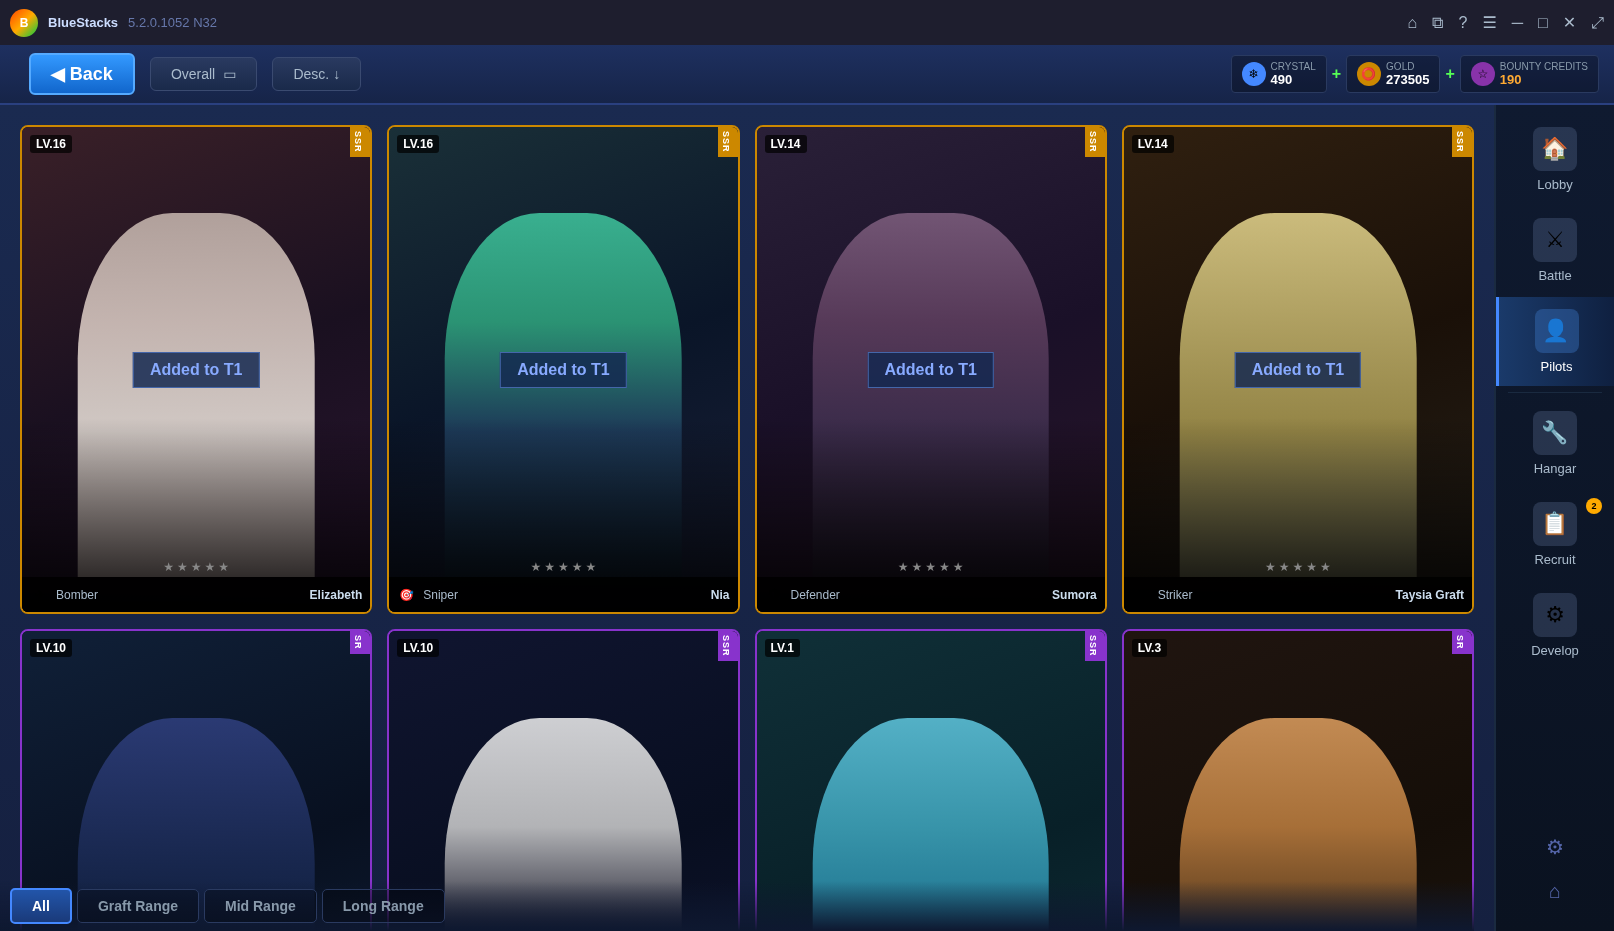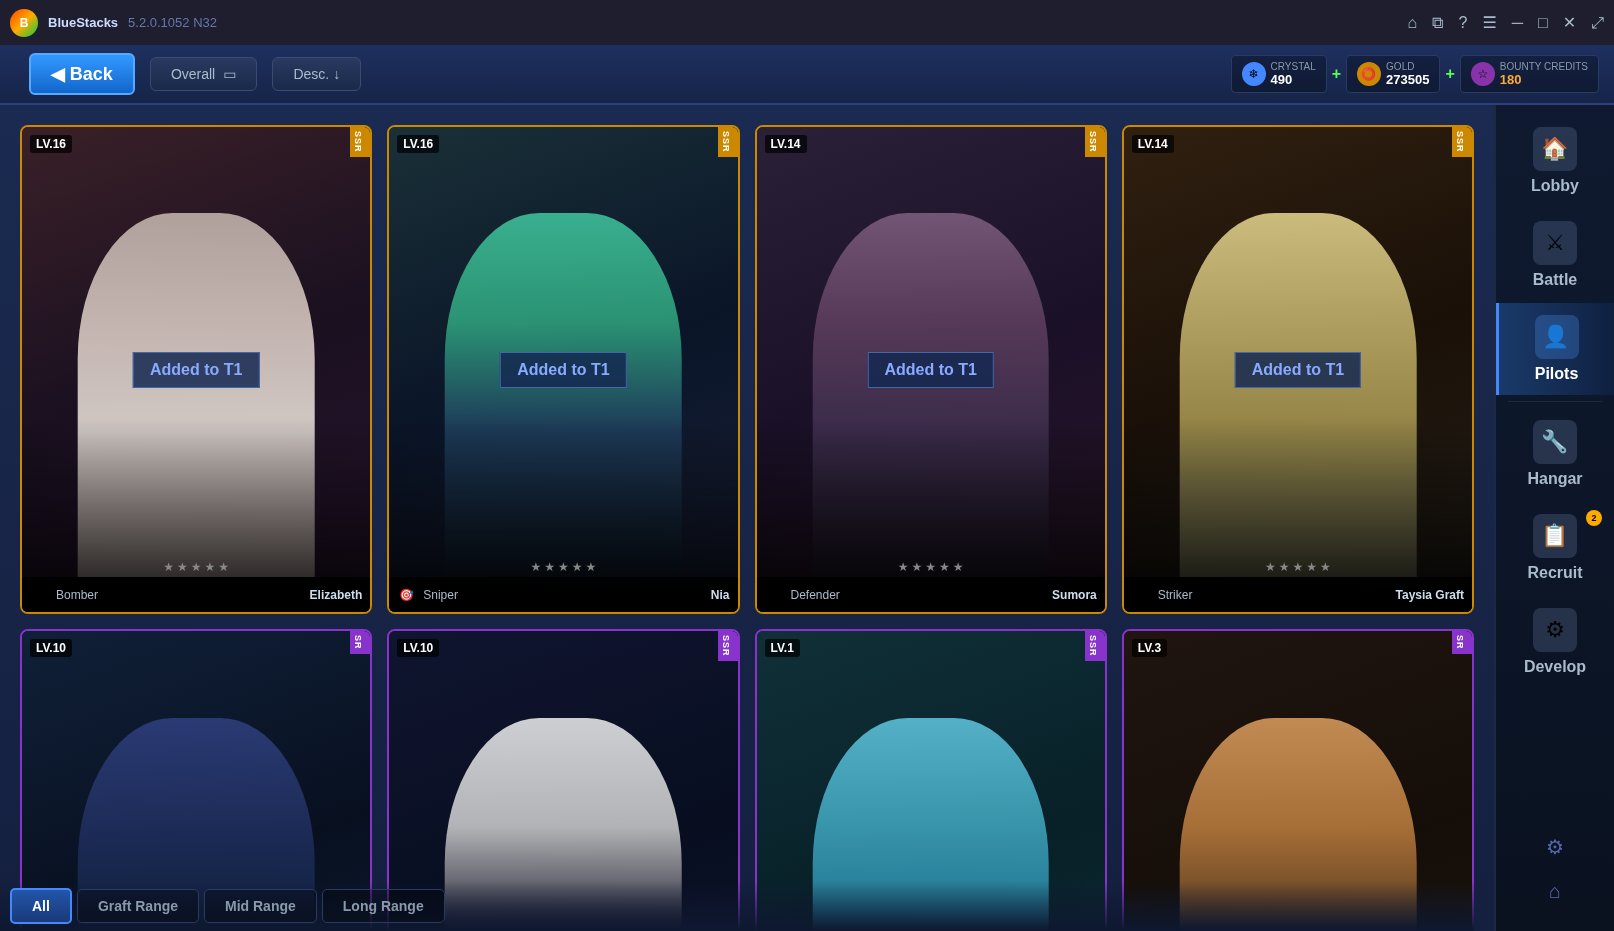"180" div.resource-value { text: 180 -> 190 }
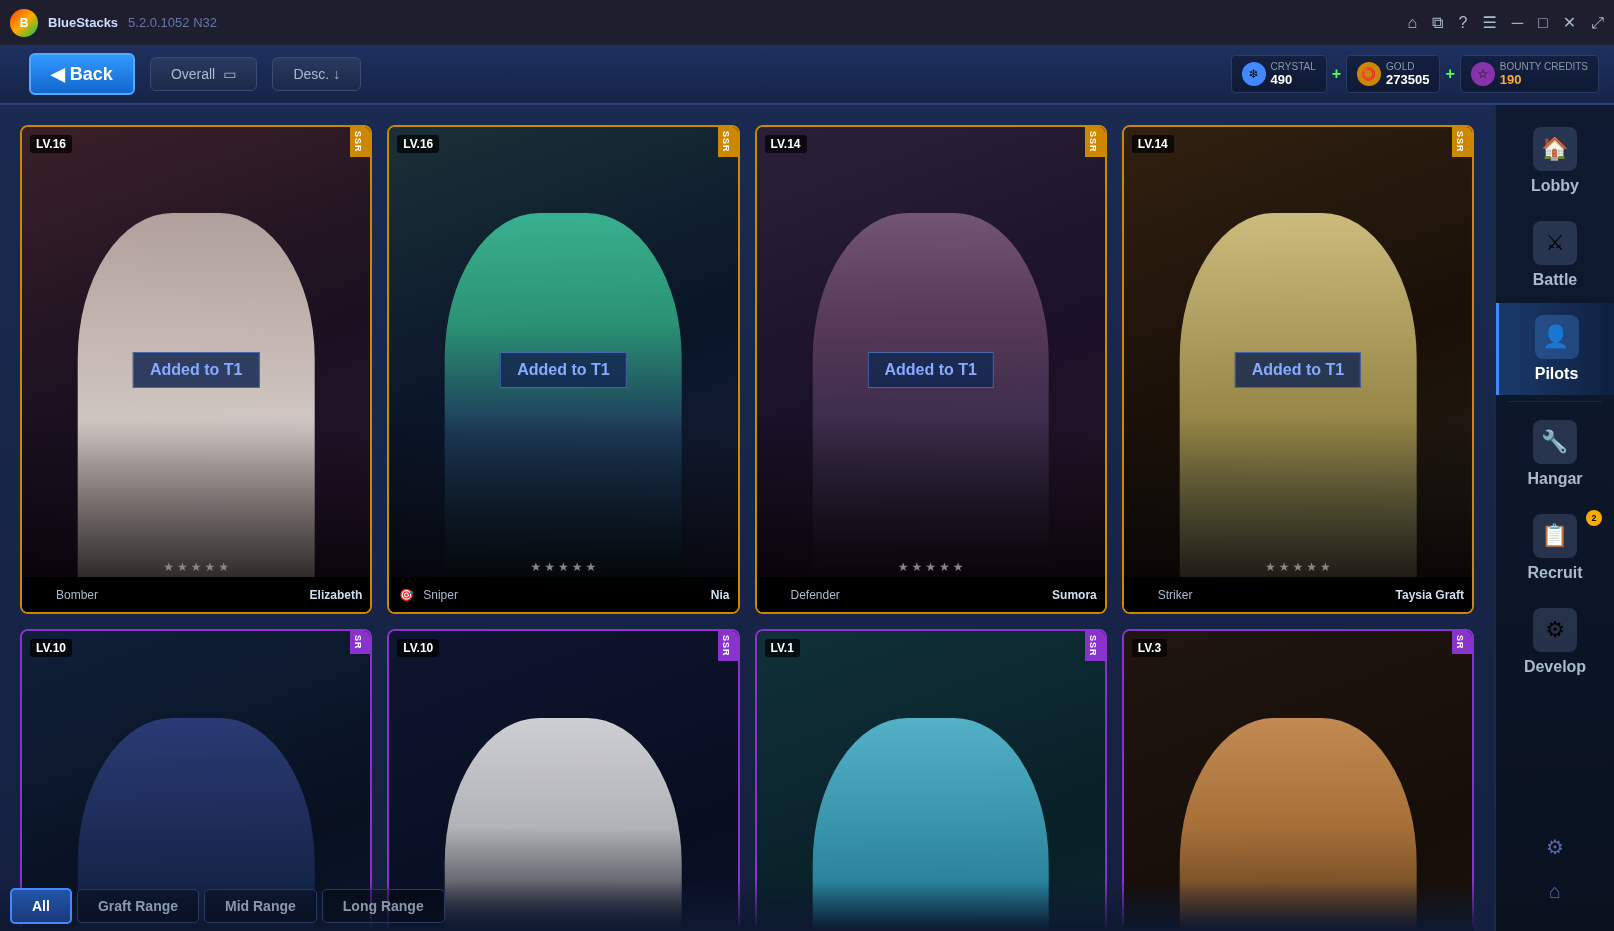"Lobby" .sidebar-label { font-size: 16px -> 13px; font-weight: bold -> normal }
